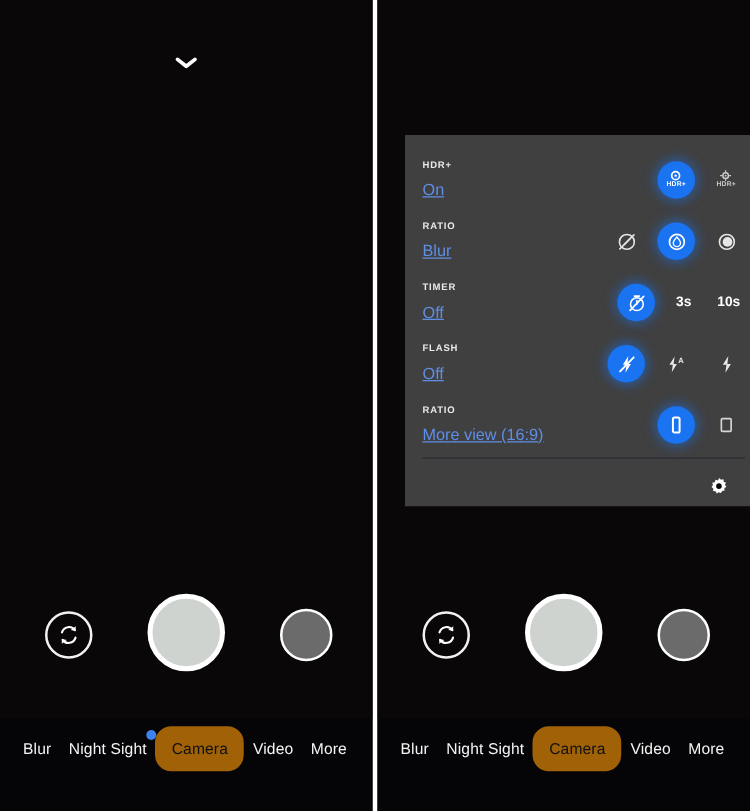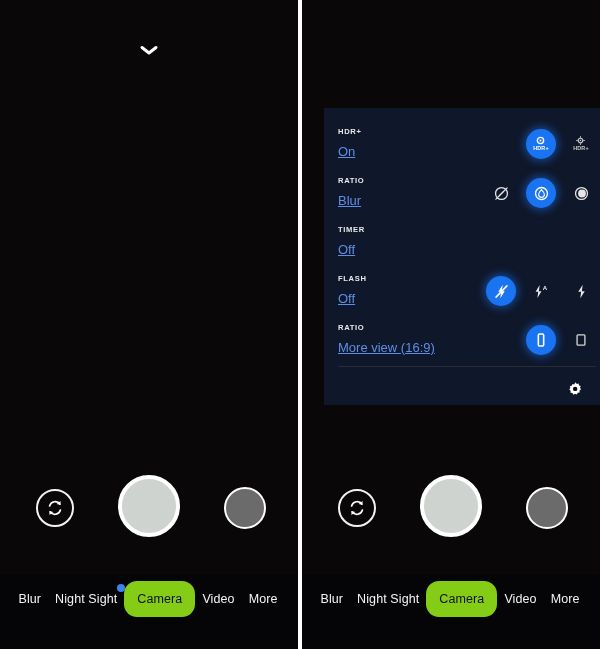"HDR+" .settings-panel { background: #0f172a -> #404040 }
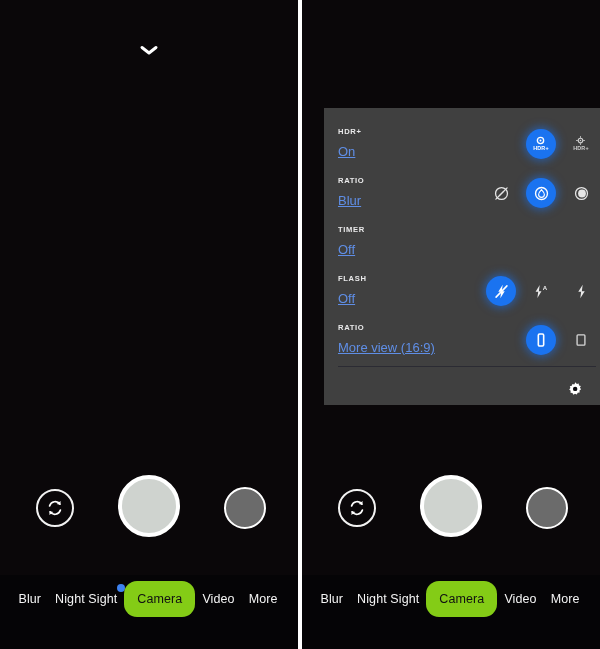"3s" div.options { html: none -> <div> <div> <svg> <circle></circle> <line></line> <line></line> <line></line> </svg> </div> <div> <span>3s</span> </div> <div> <span>10s</span> </div> </div> }
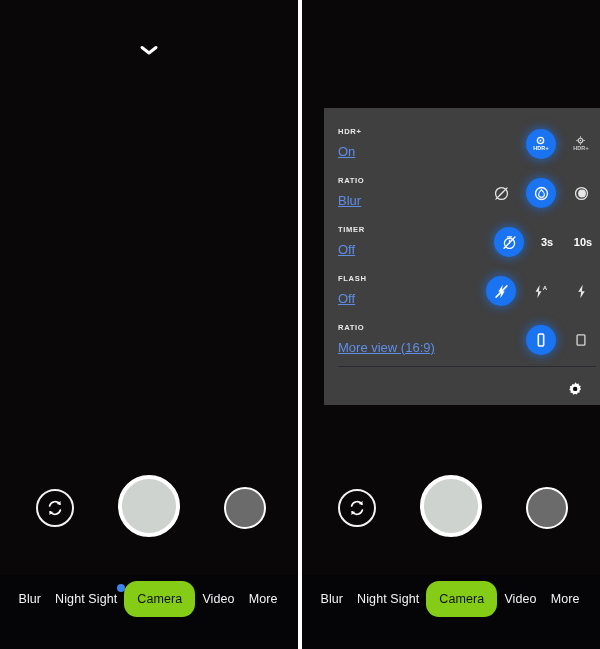"Camera" .mode.selected { background: #84cc16 -> #a16207 }
